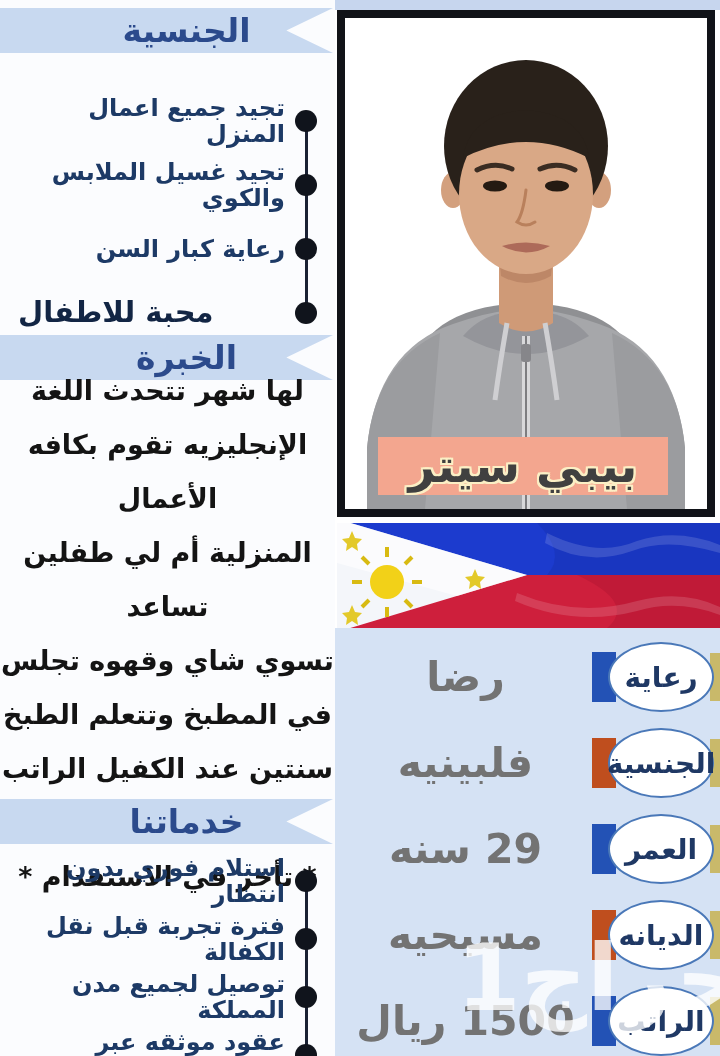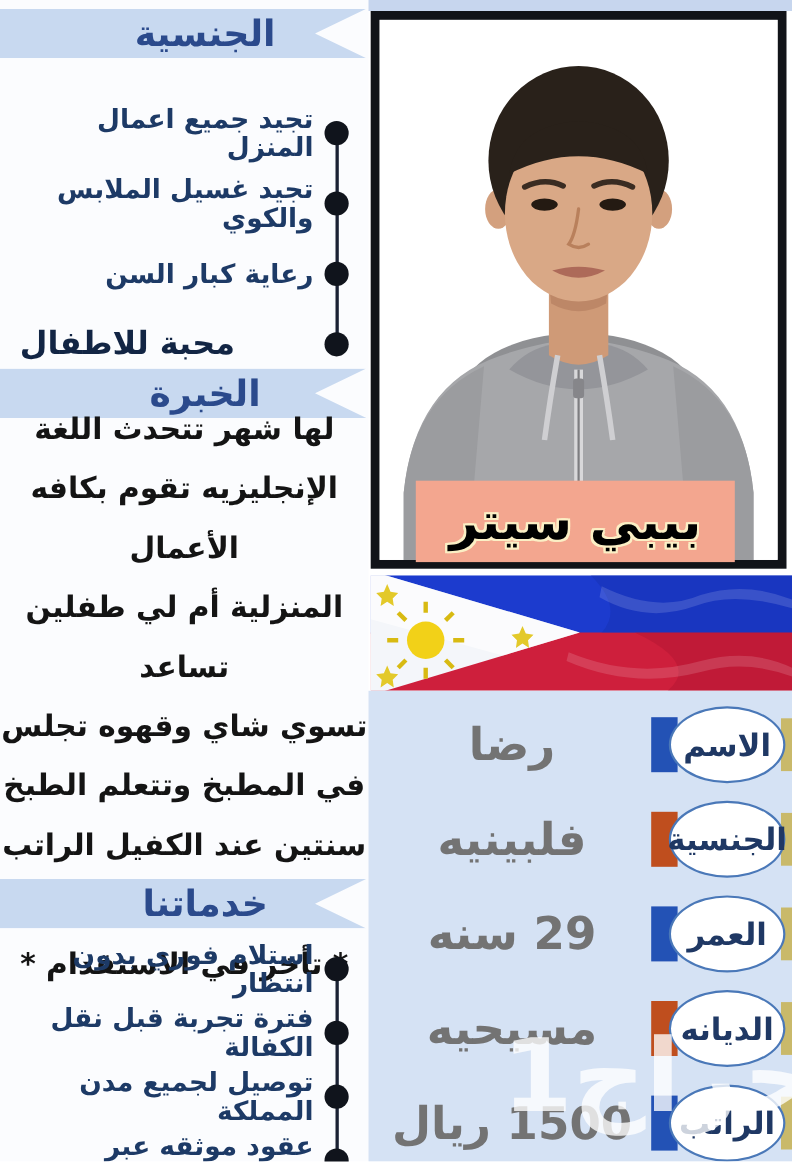"بيبي سيتر" .name-box { color: #000000 -> #404040; height: 74px -> 58px }
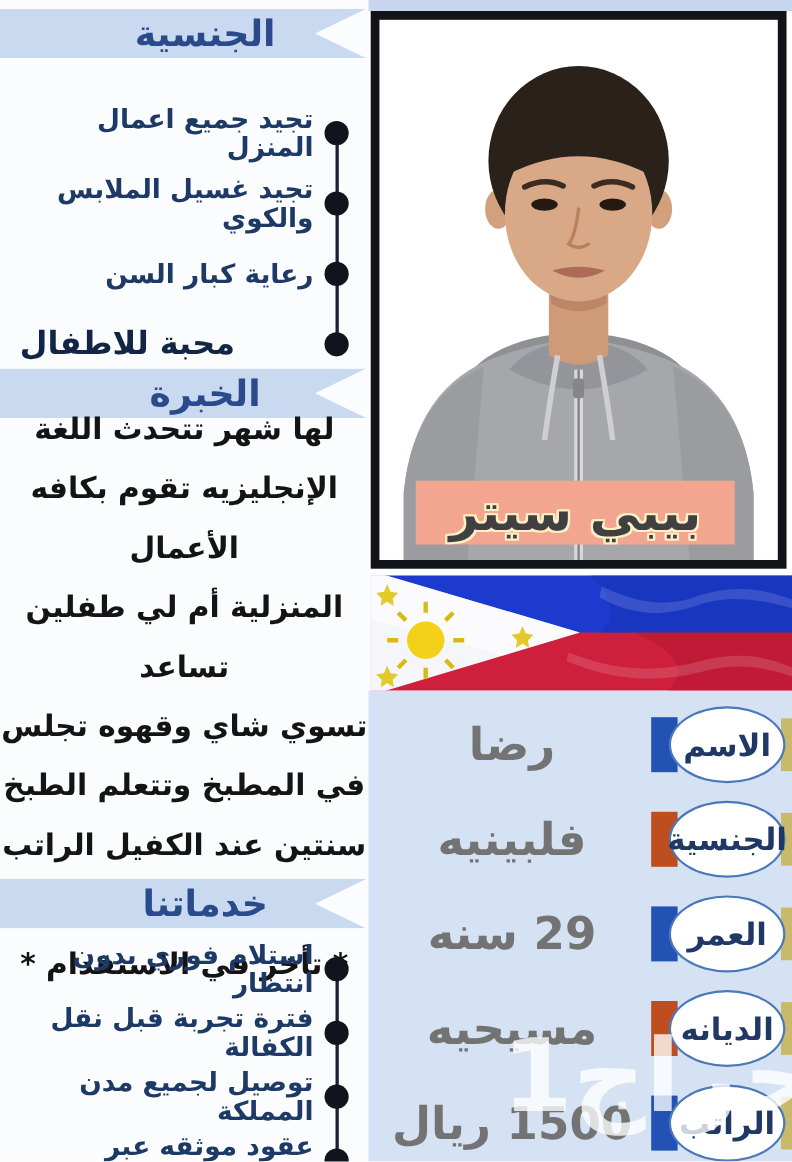"الاسم" span { text: الاسم -> رعاية }
